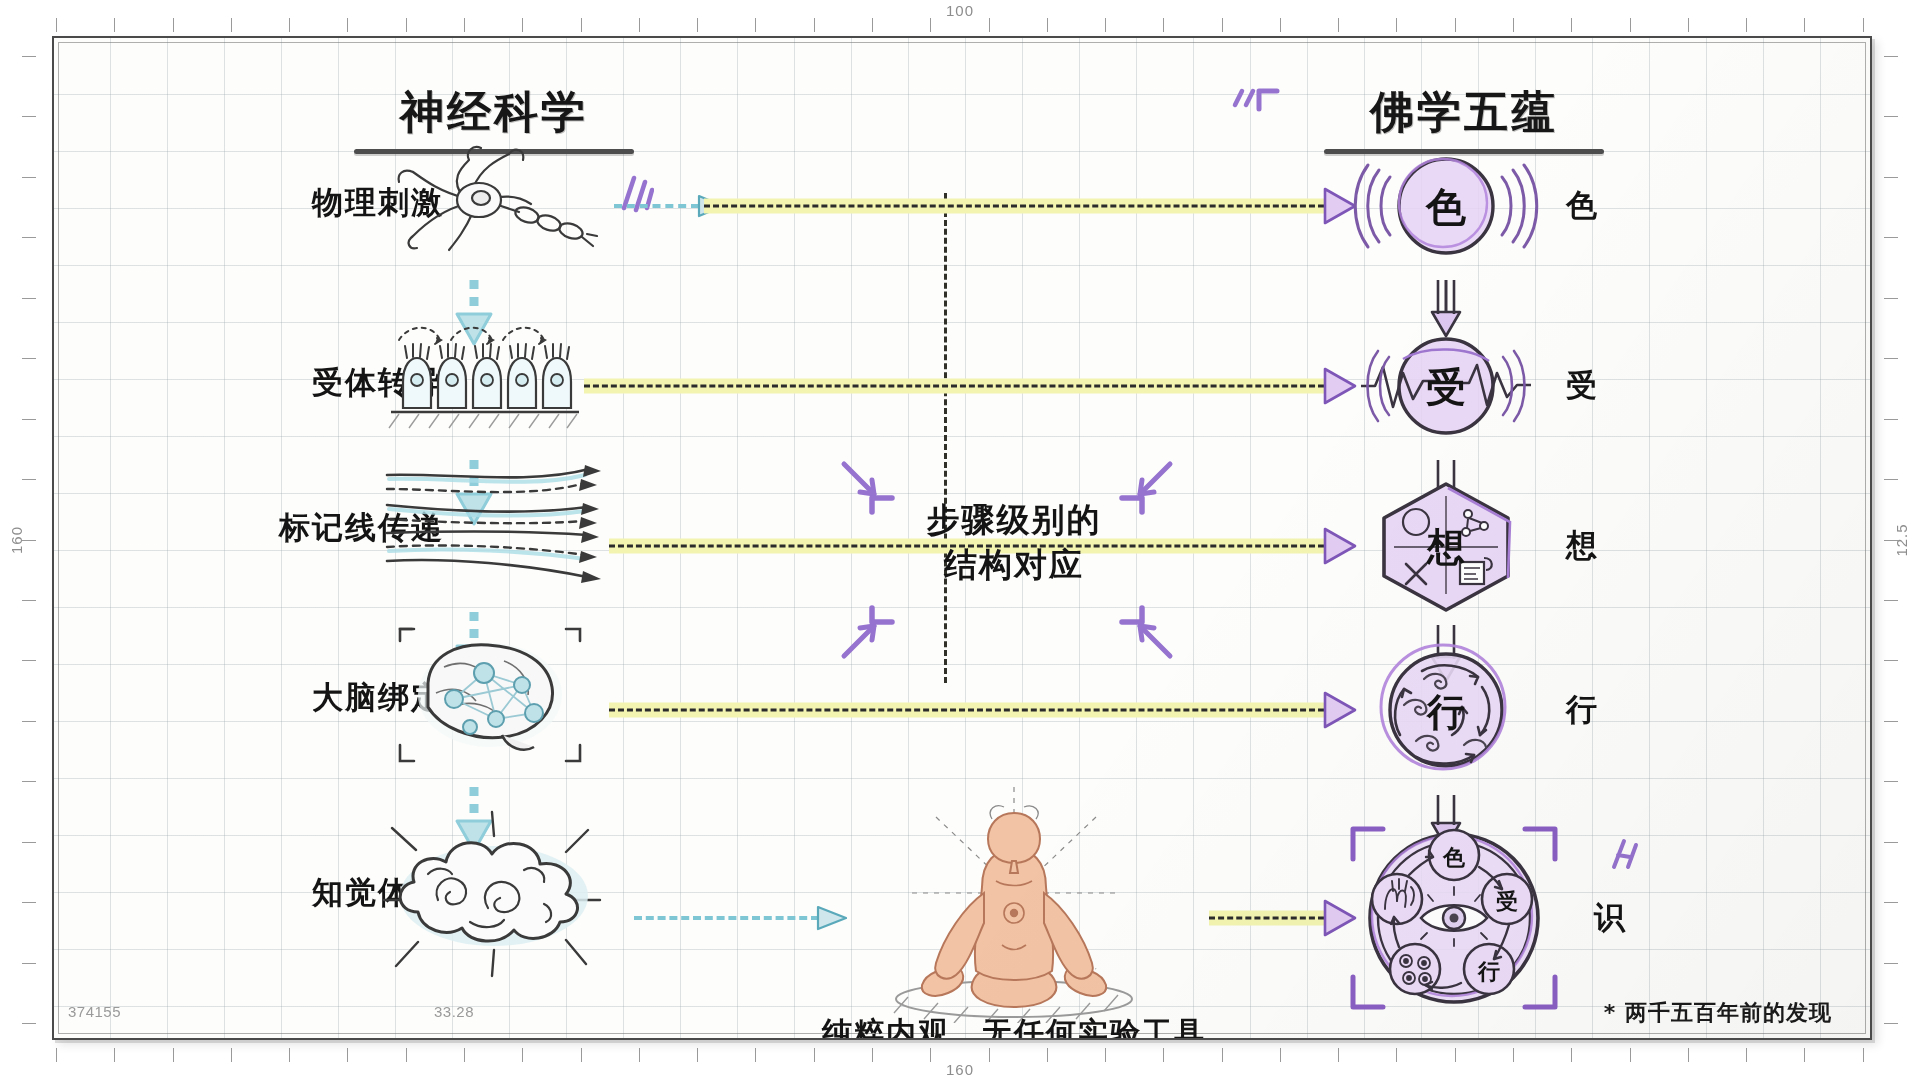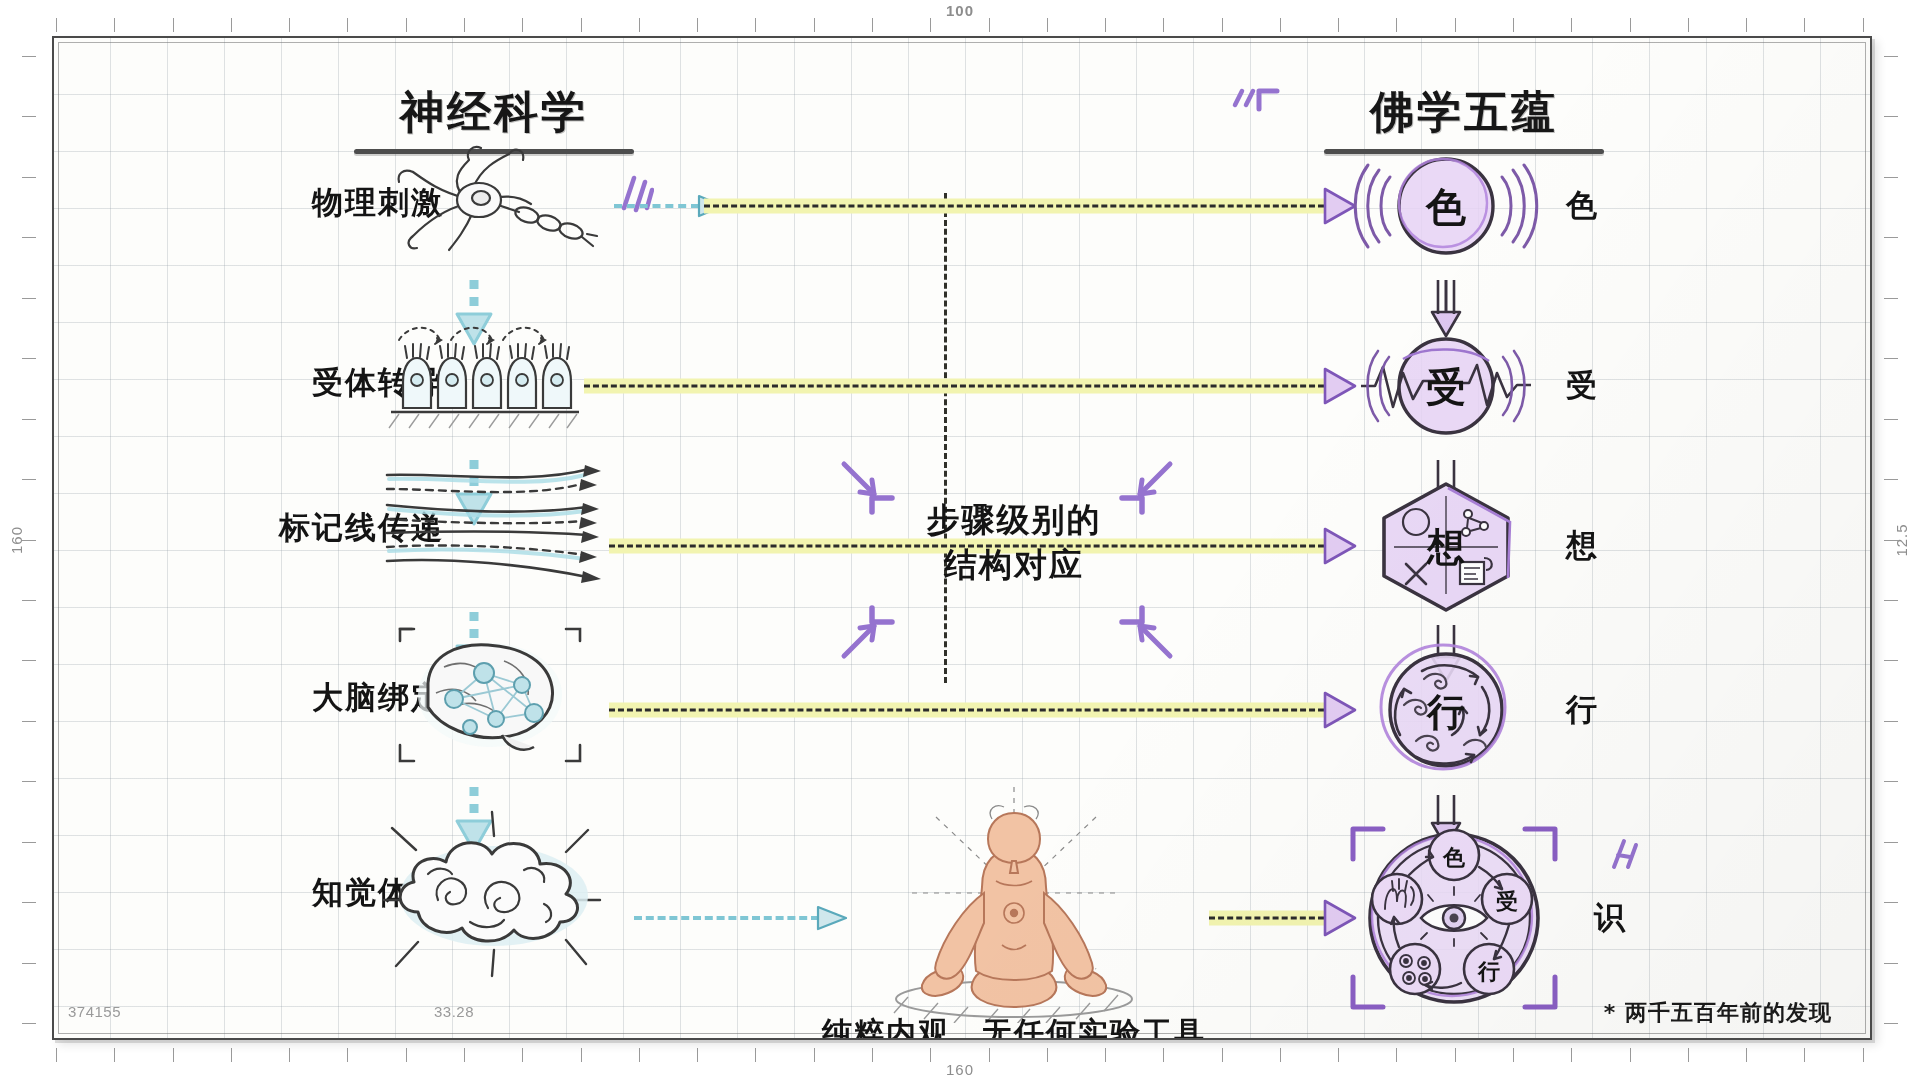"100" #ruler-top-label { font-weight: bold -> none }
